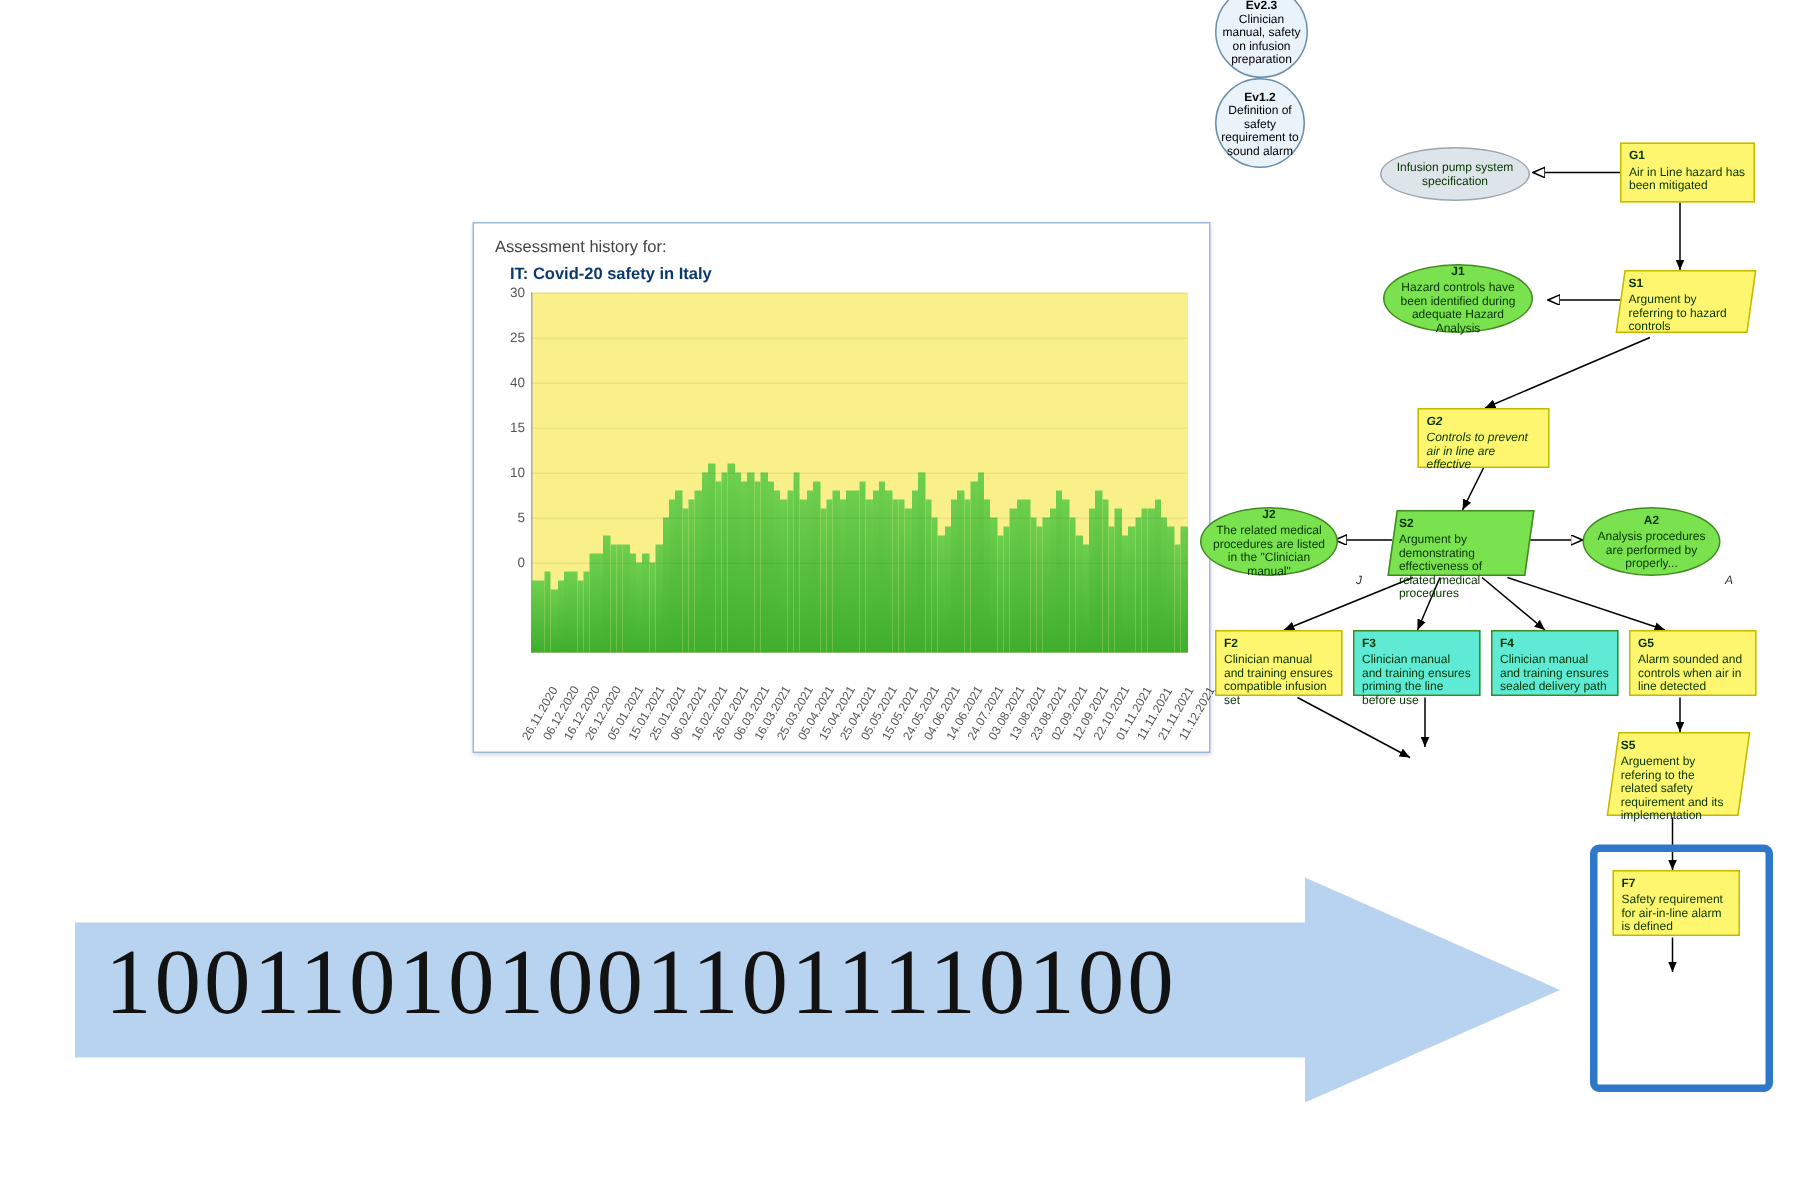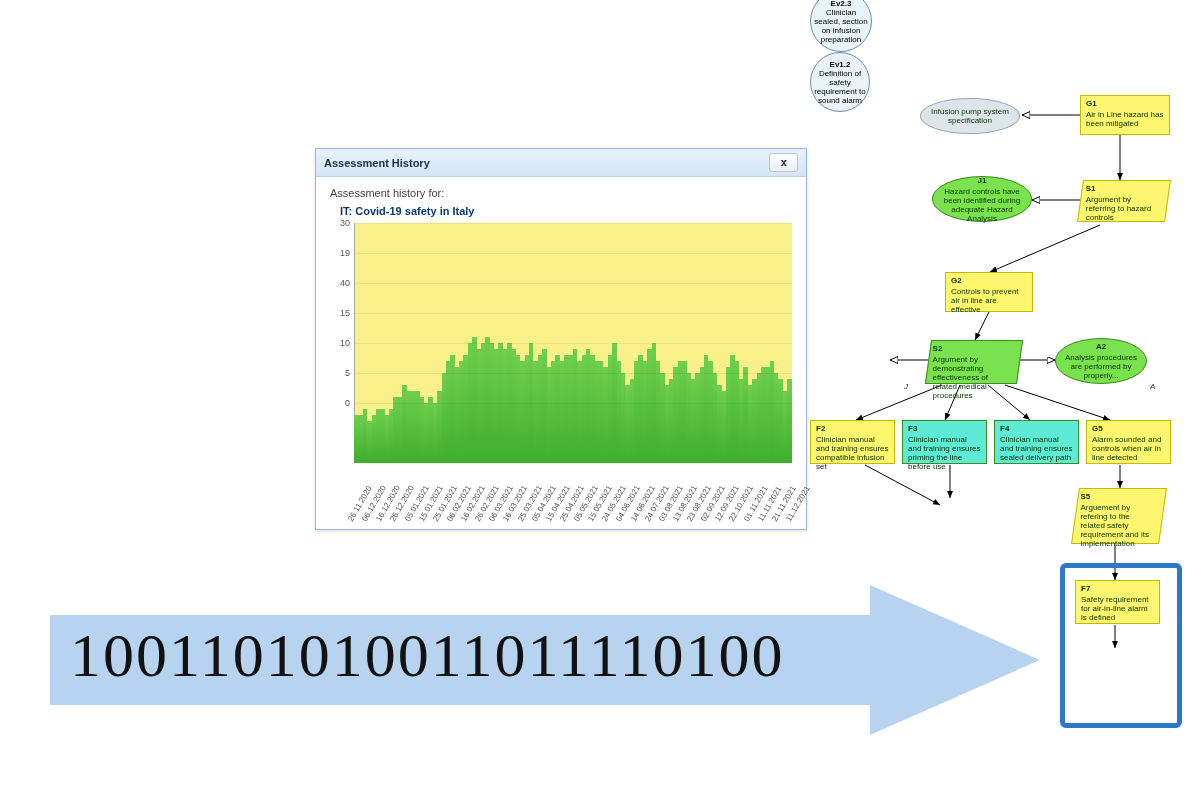"Clinician sealed, section on infusion" span { text: sealed, section -> manual, safety }
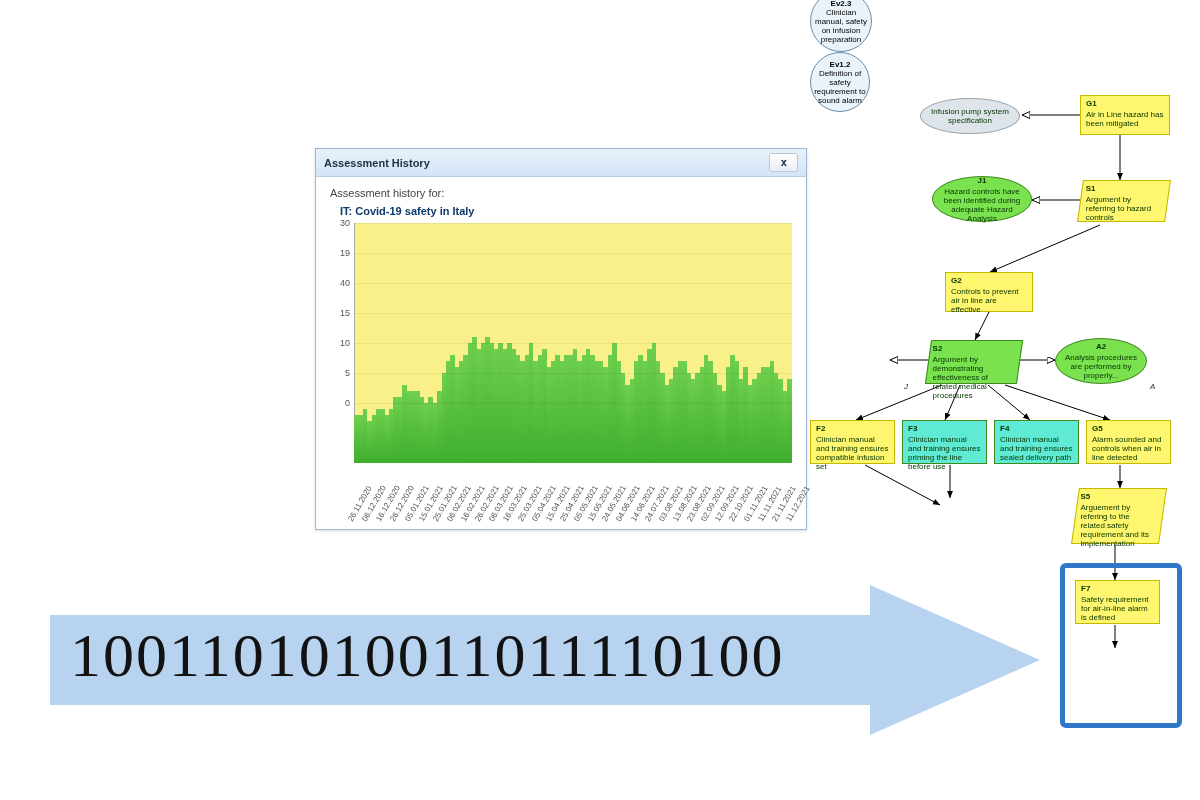"Assessment History" div.titlebar { html: <div> <span>Assessment History</span> <span>x</span> </div> -> none }
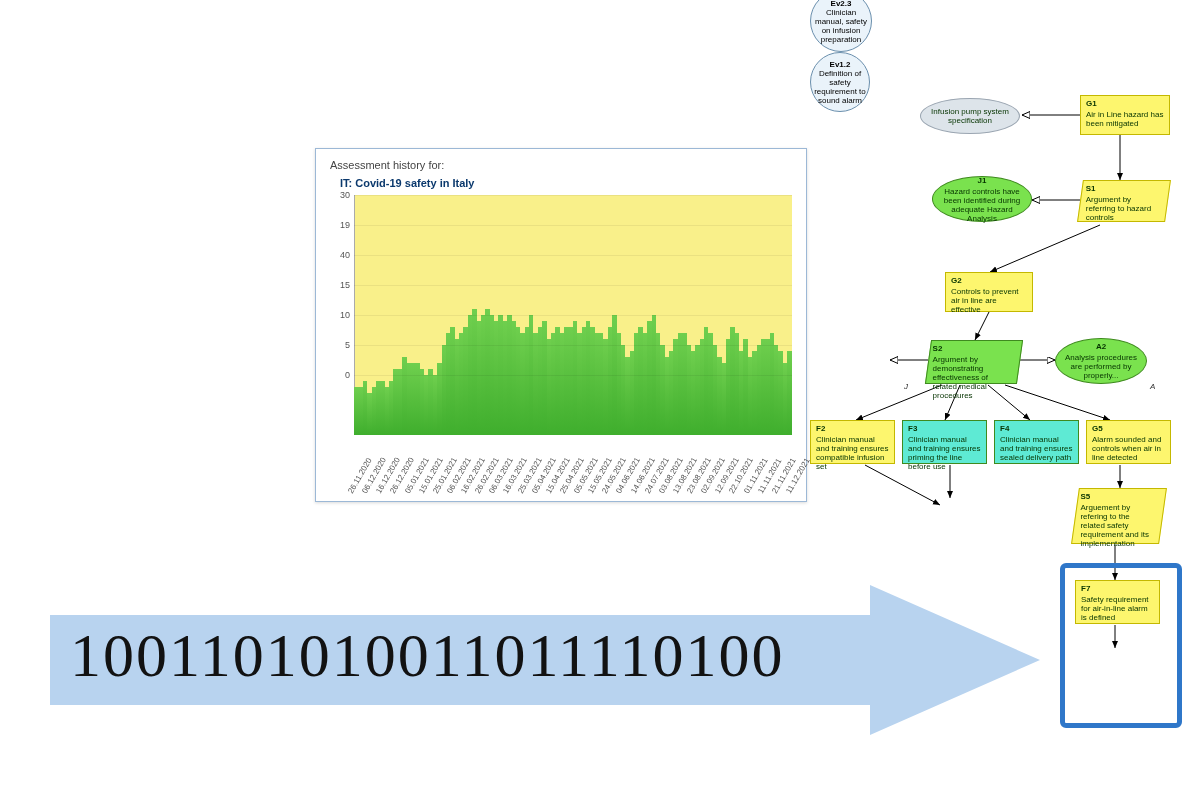"IT: Covid-19 safety in Italy" b { text: Covid-19 -> Covid-20 }
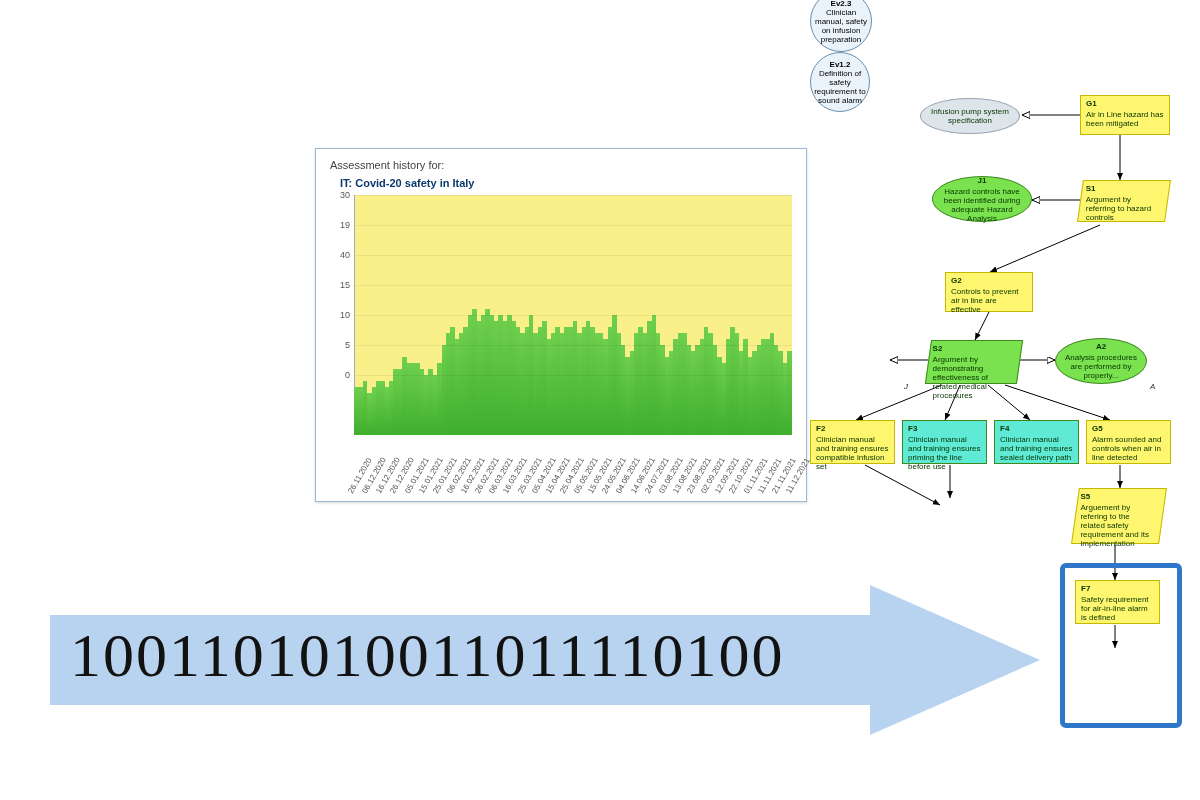"J1" div.node { left: 122px -> 112px }
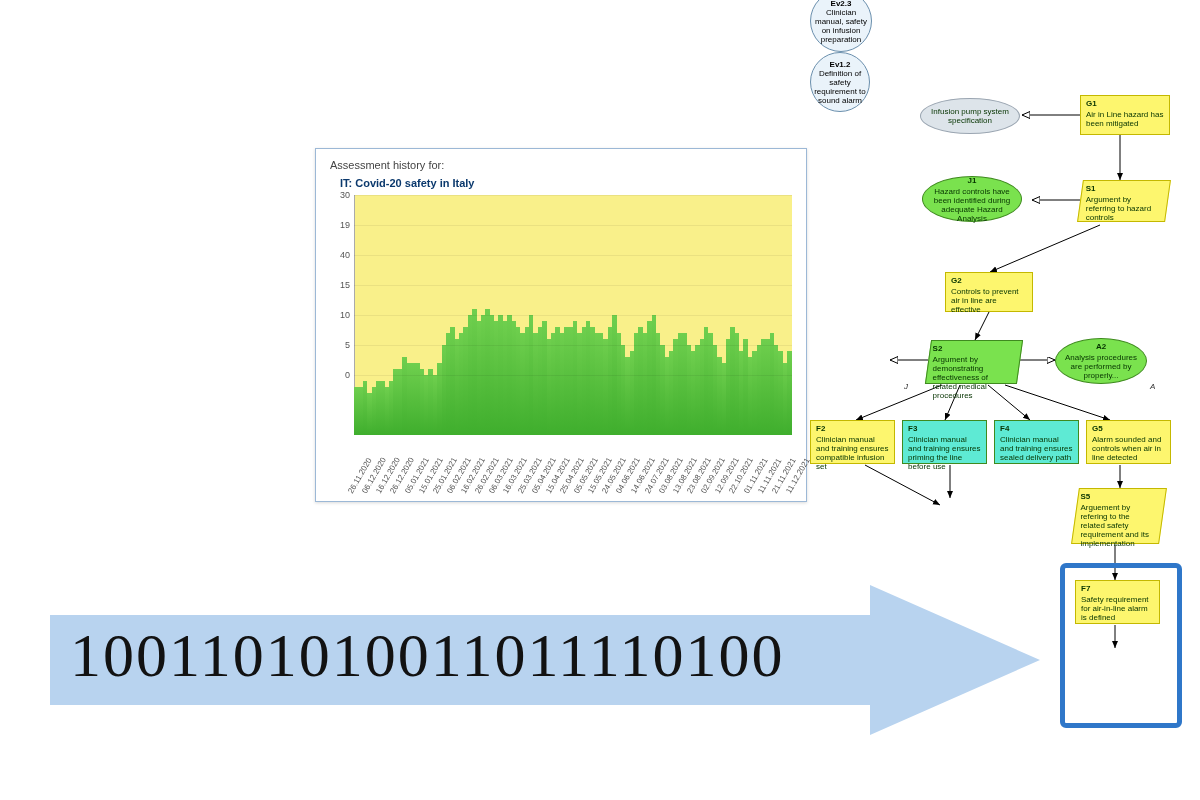"19" div.y-tick { text: 19 -> 25 }
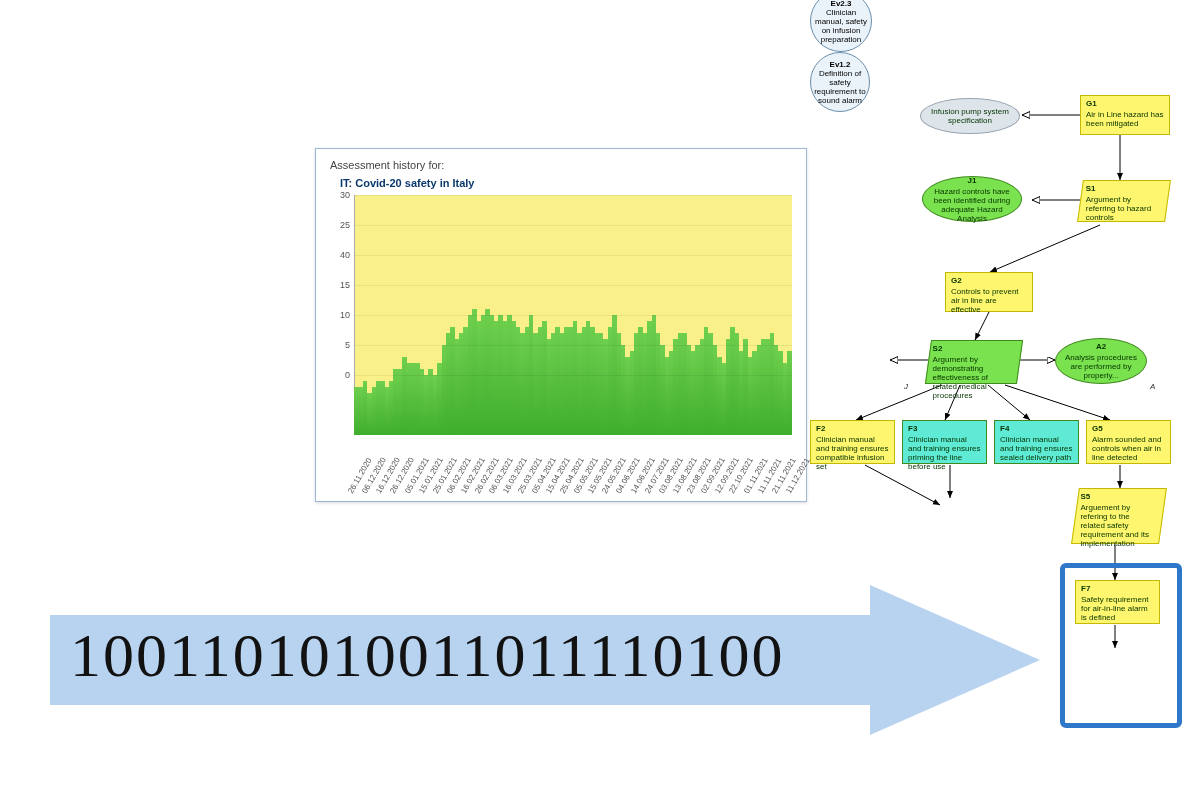"G2" div.node { font-style: none -> italic }
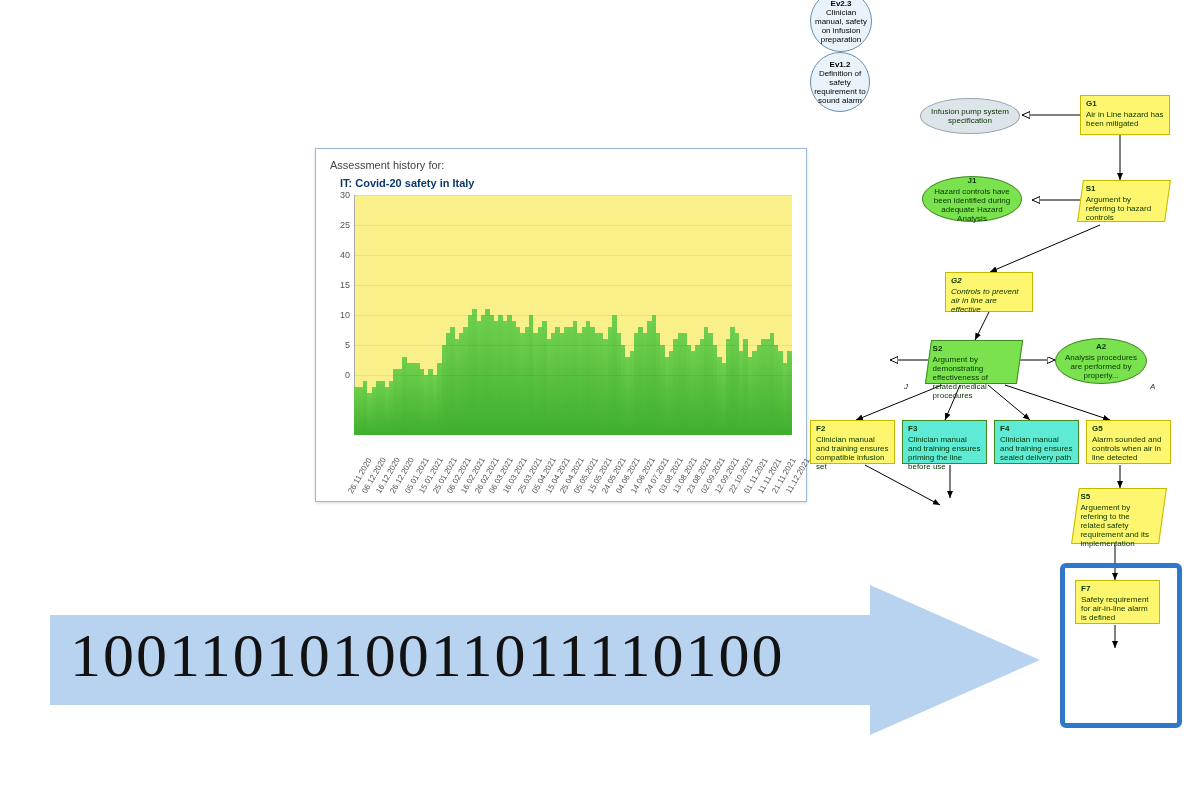"J2" div.node { html: none -> <div> <div><b>J2</b> <span>The related medical procedures are listed in the "Clinician manual"</span></div> </div> }
